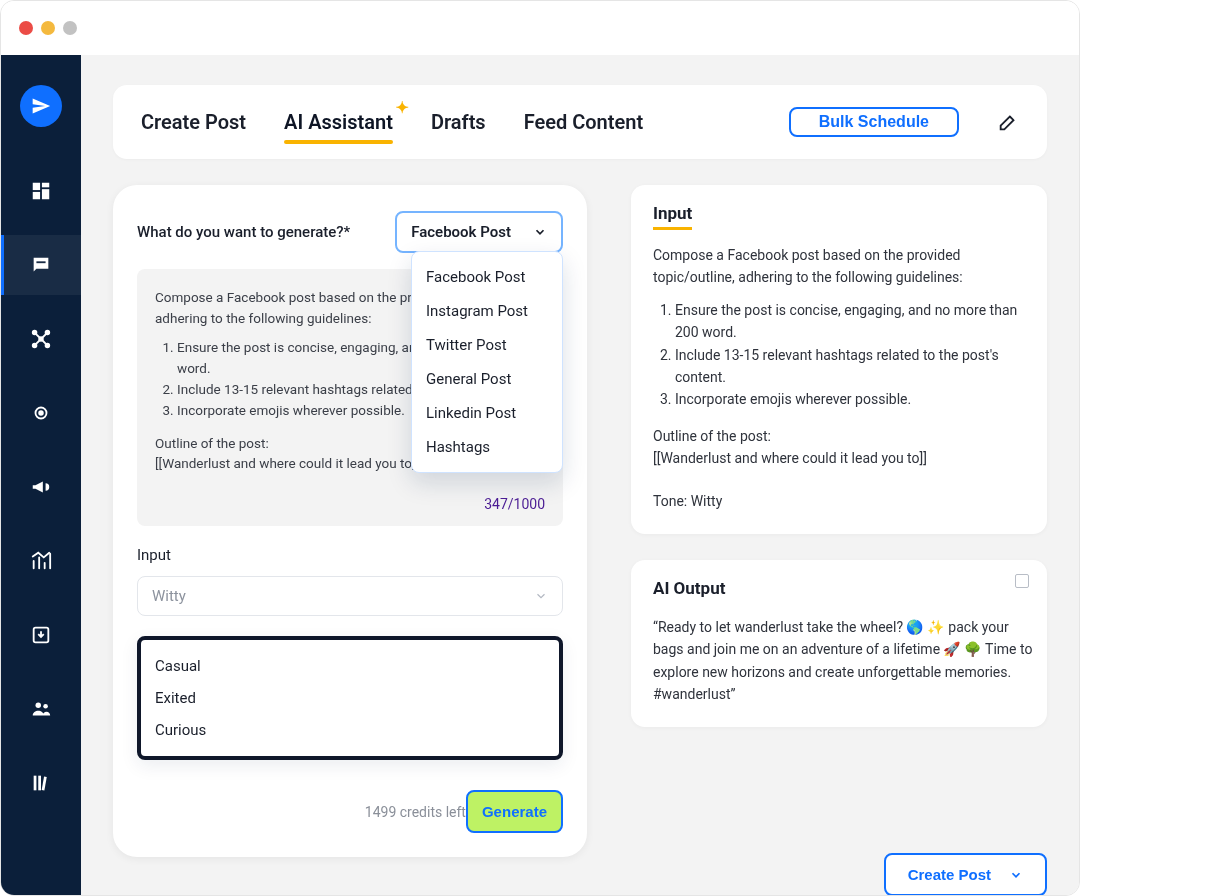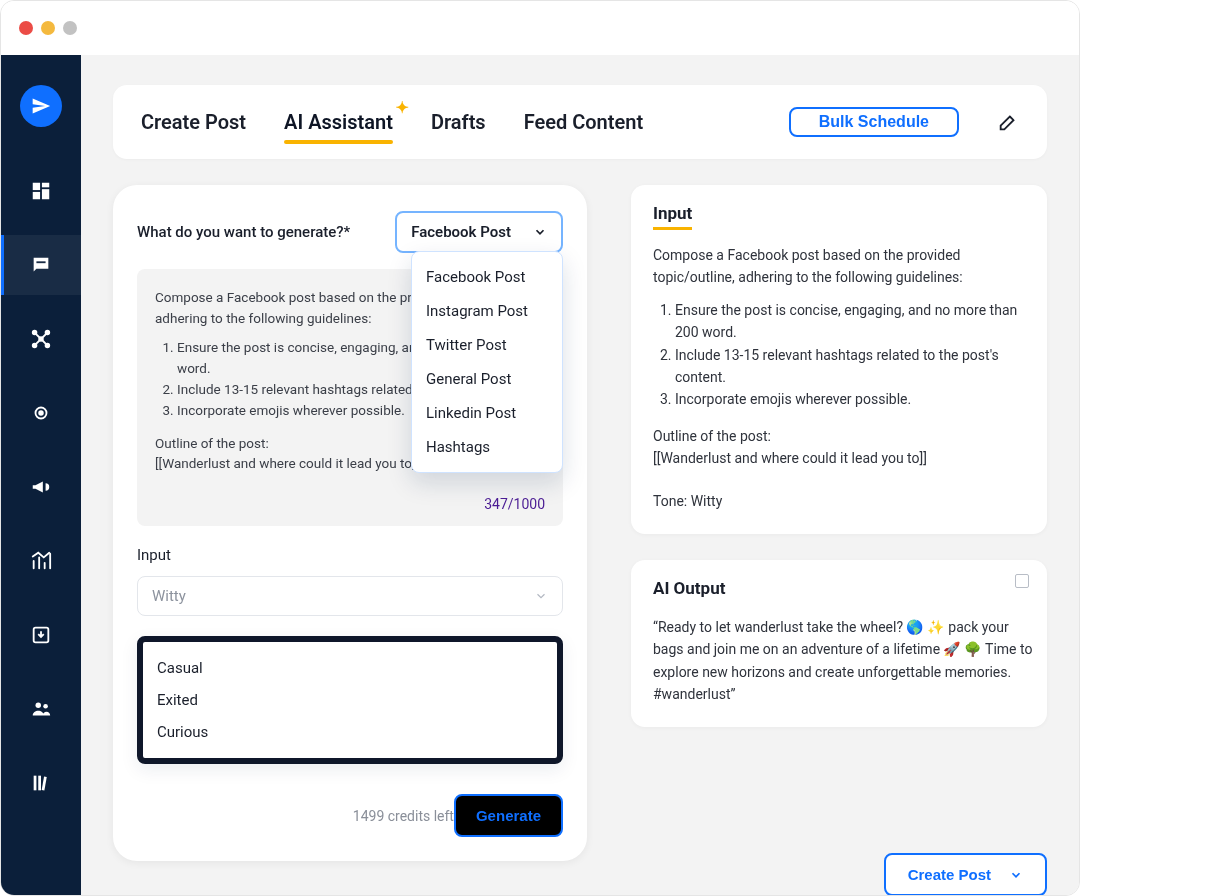"Casual" .tone-dropdown { border: 6px solid #0f172a -> 4px solid #0f172a }
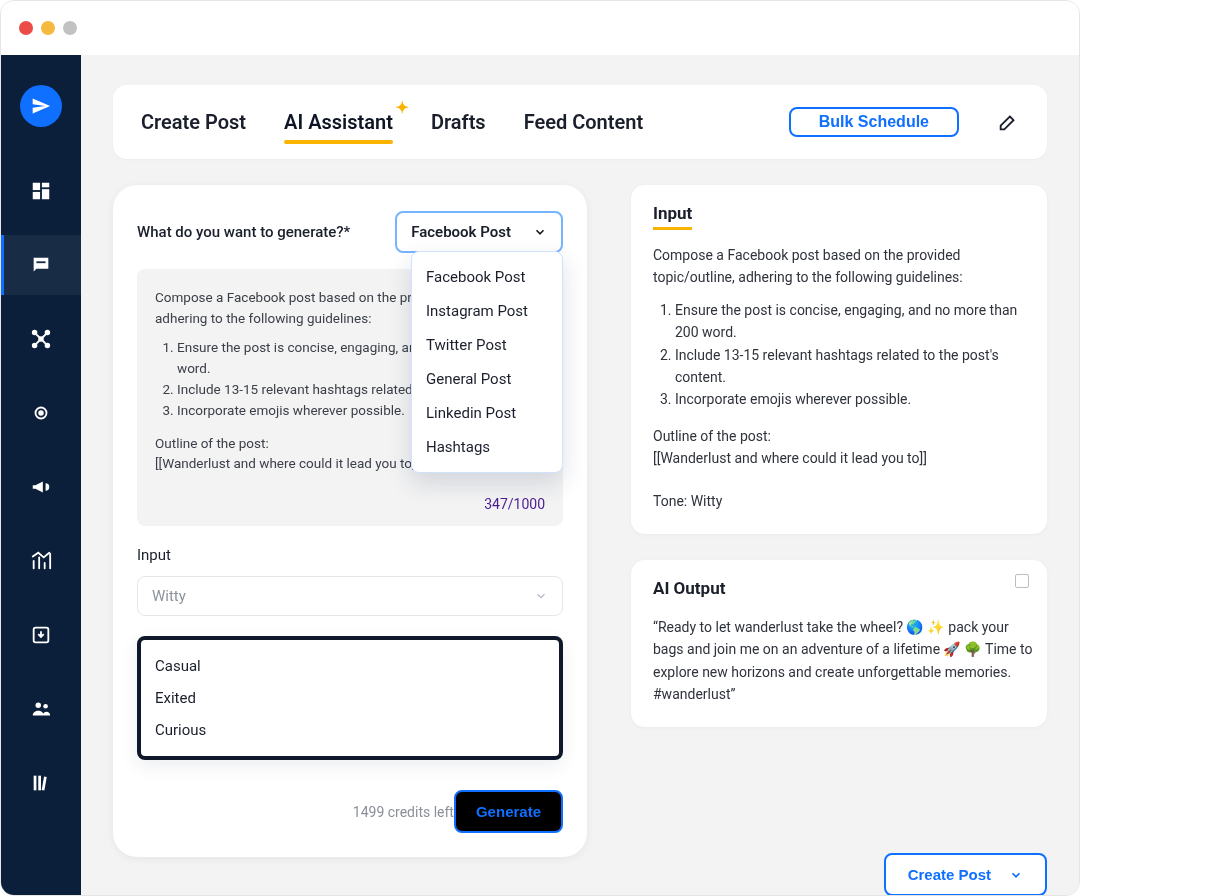"Generate" .generate-btn { background: #000000 -> #bef264; padding: 11px 20px -> 11px 14px }
